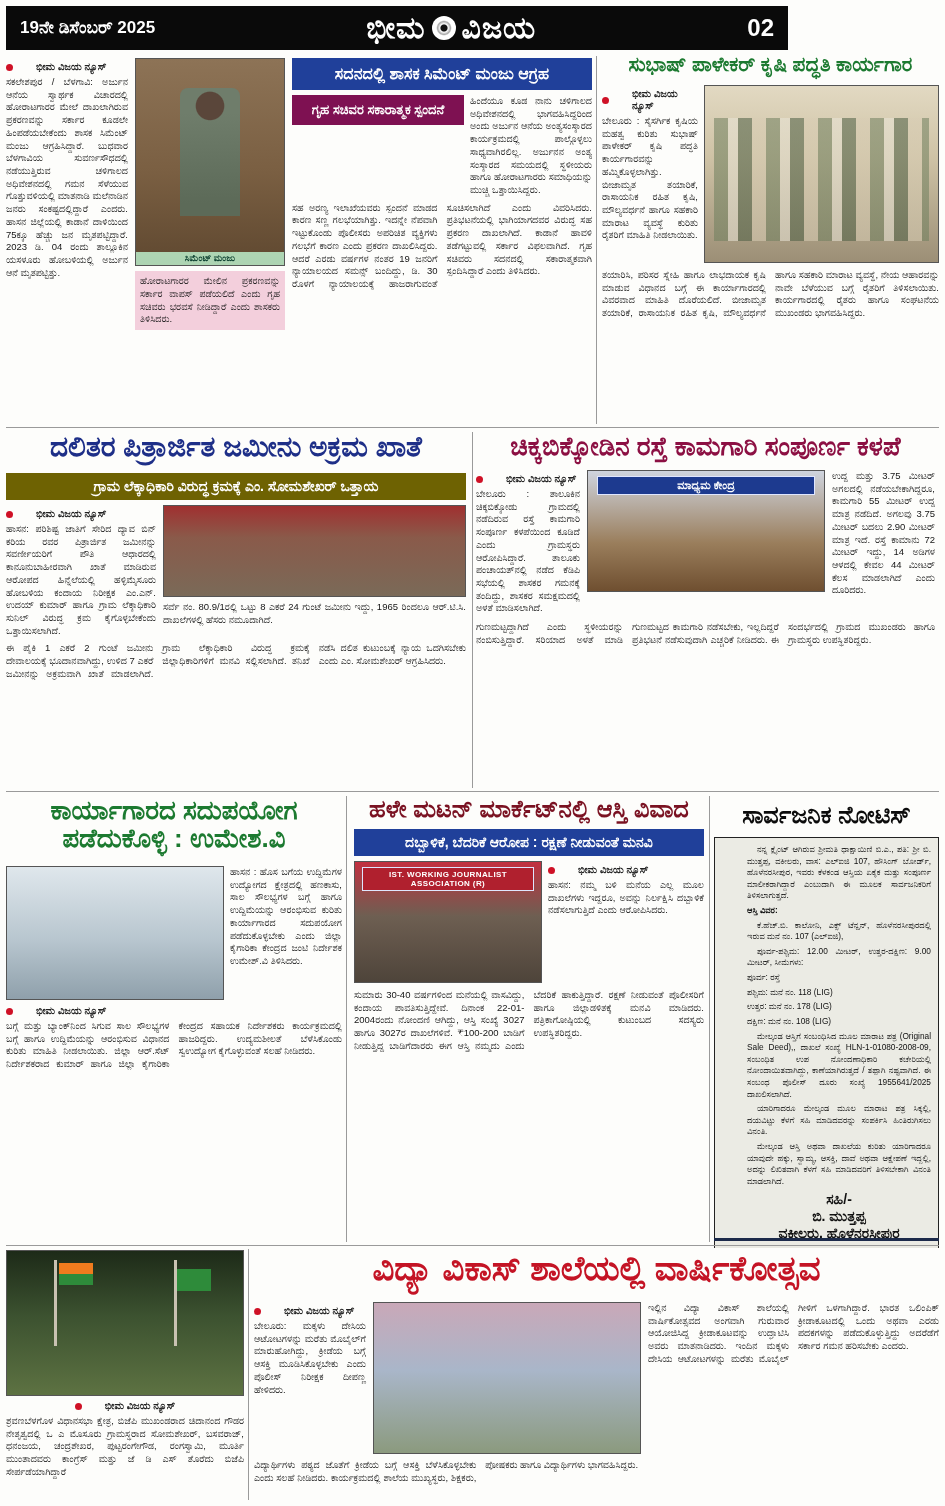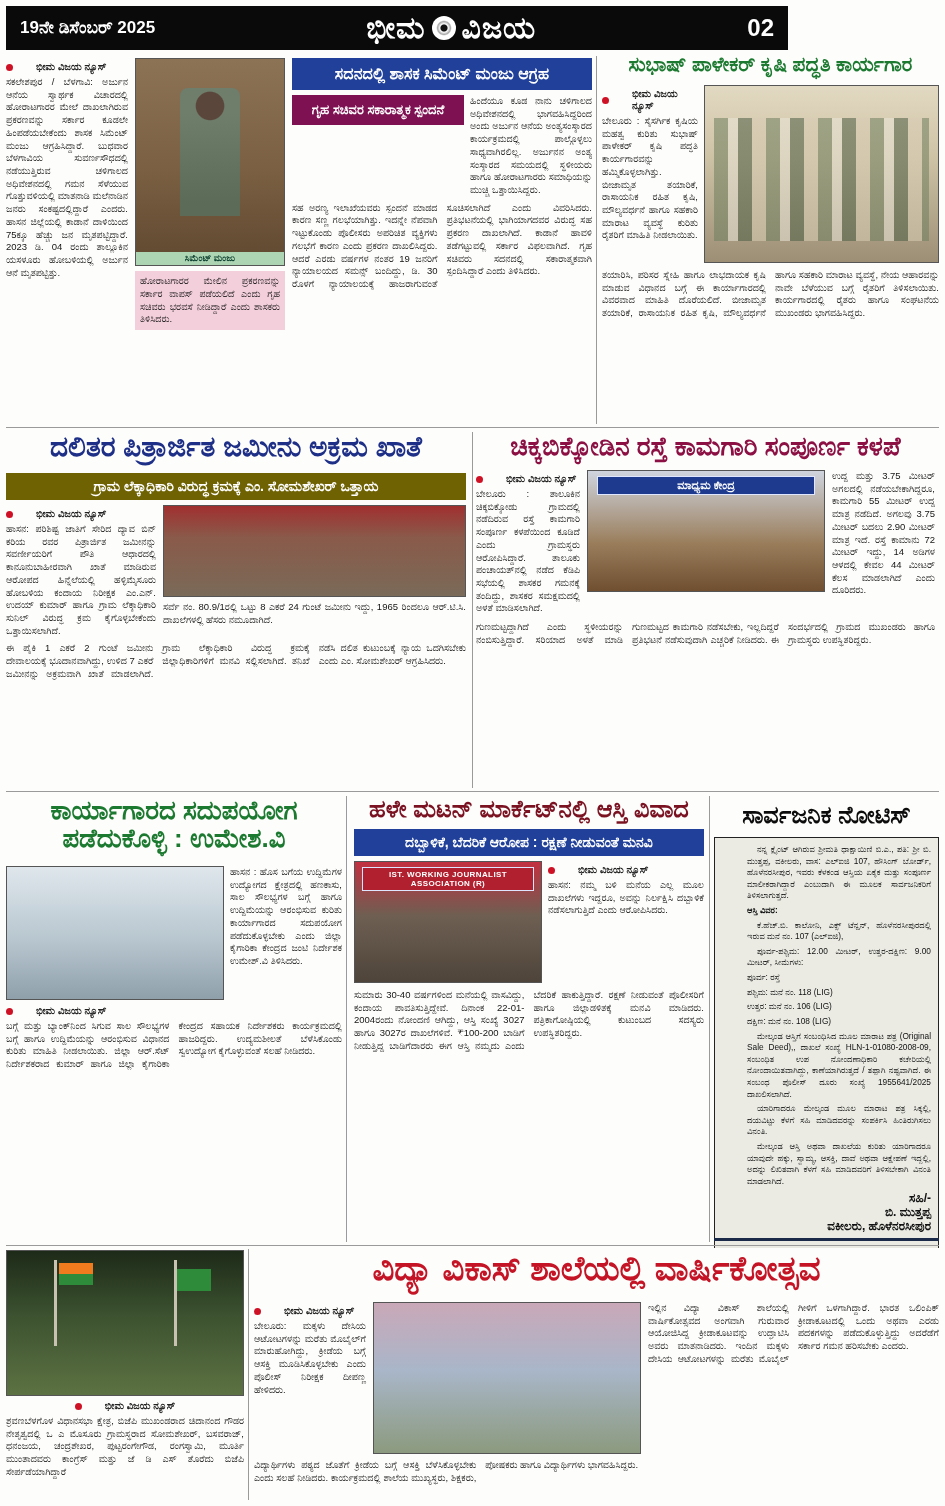"ಉತ್ತರ: ಮನೆ ನಂ. 106 (LIG)" p.nt { text: 106 -> 178 }
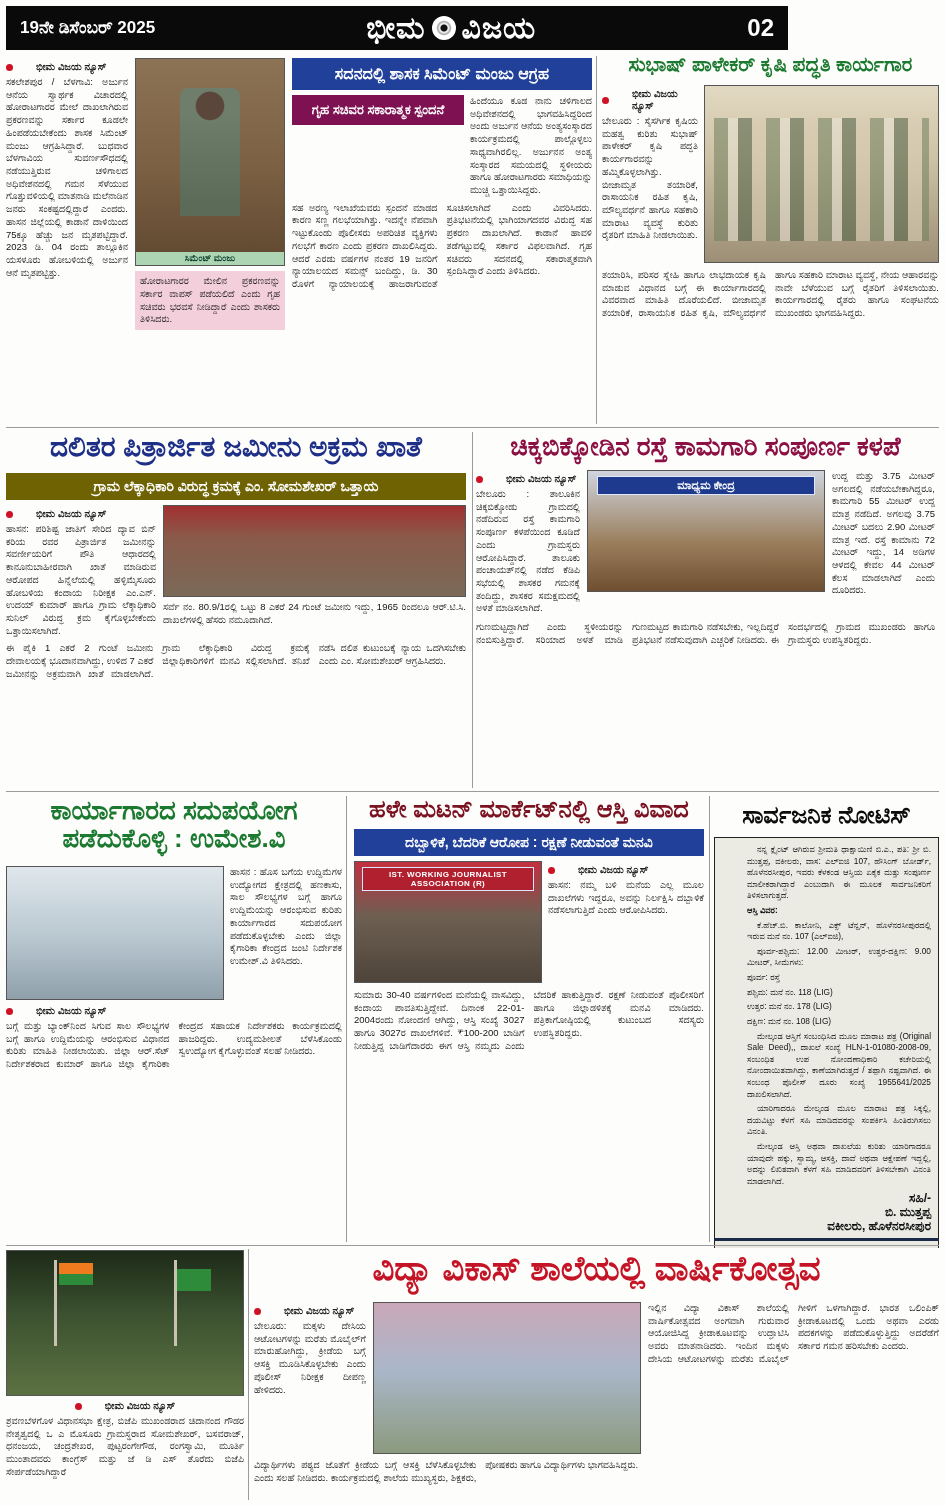"ಸಹಿ/-" .nsig { font-size: 12px -> 14px; text-align: right -> center }
